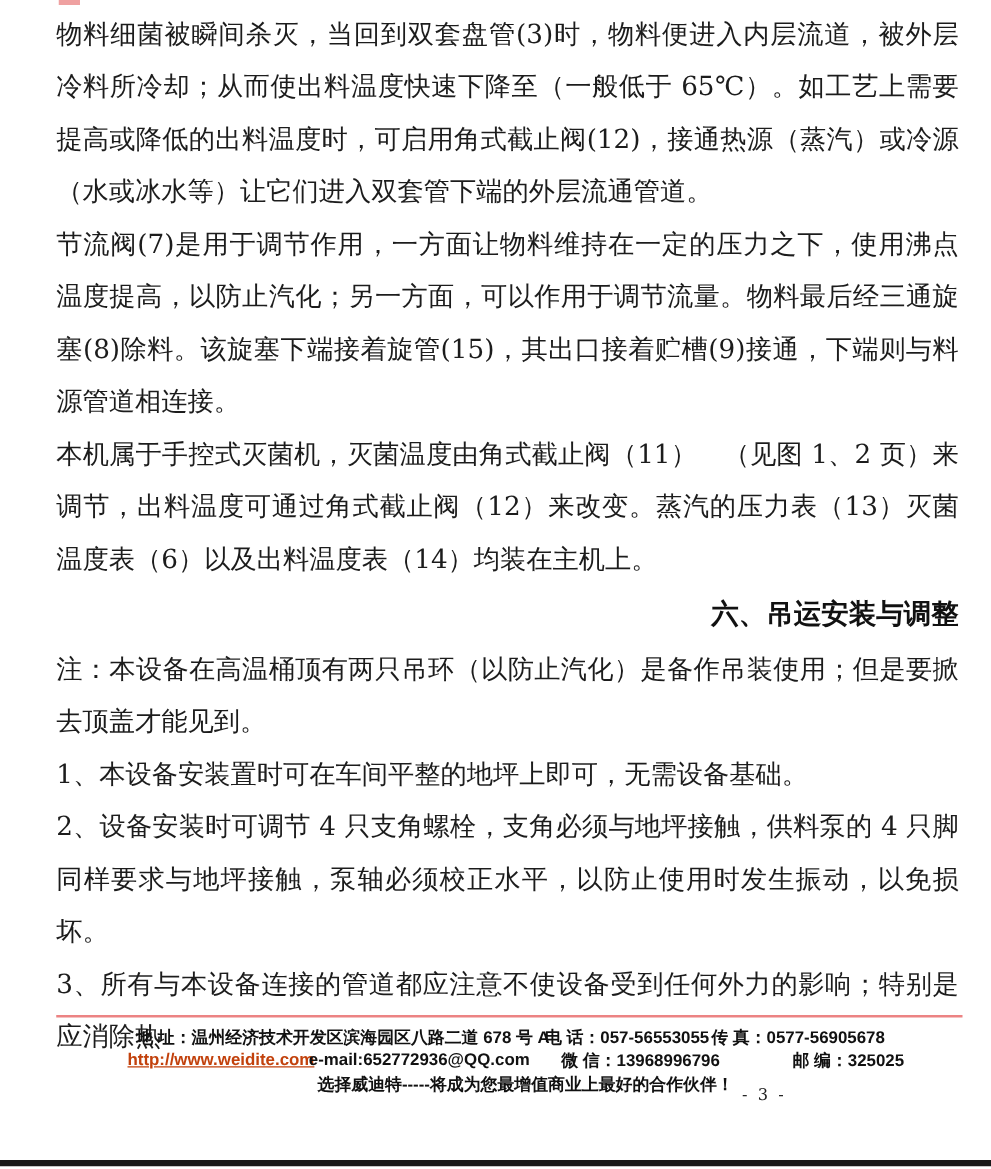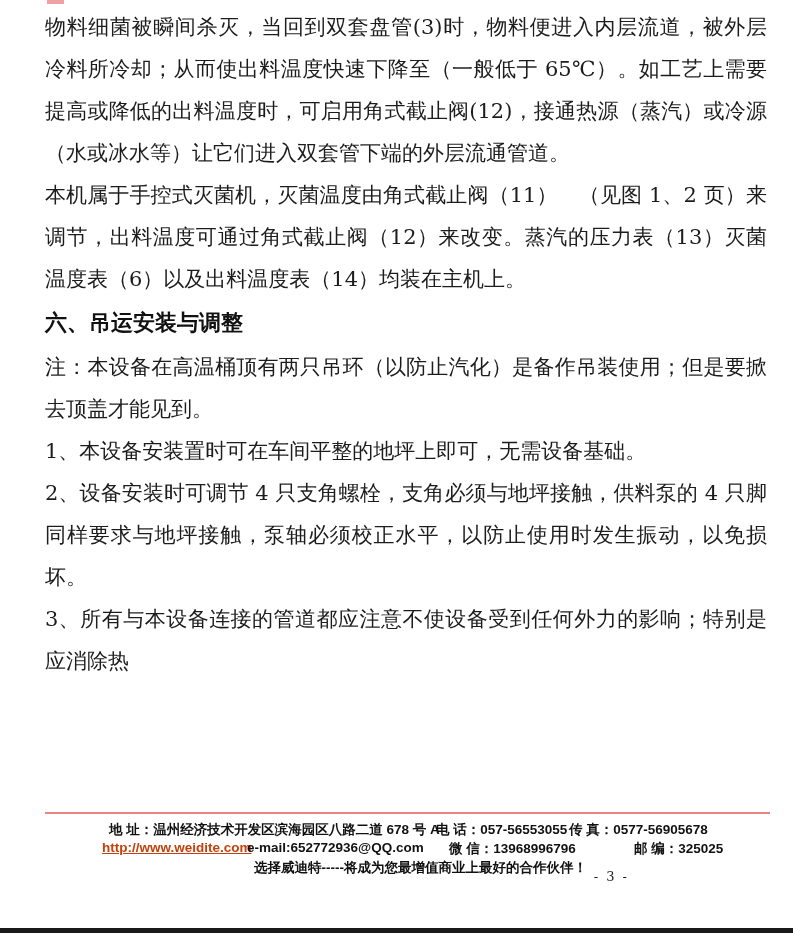"节流阀(7)是用于调节作用，一方面让物料维持在一定的压力之下，使用沸点温度提高，" p.body-para { html: none -> <p>节流阀(7)是用于调节作用，一方面让物料维持在一定的压力之下，使用沸点温度提高，以防止汽化；另一方面，可以作用于调节流量。物料最后经三通旋塞(8)除料。该旋塞下端接着旋管(15)，其出口接着贮槽(9)接通，下端则与料源管道相连接。</p> }
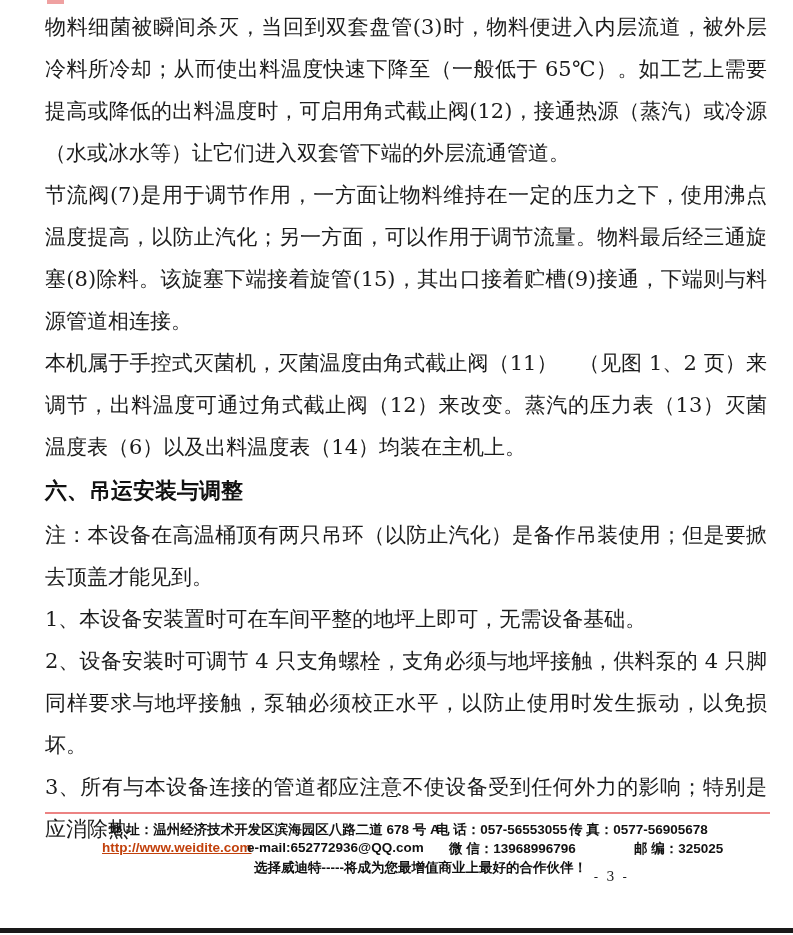"六、吊运安装与调整" .content h2.section-heading { text-align: left -> right }
